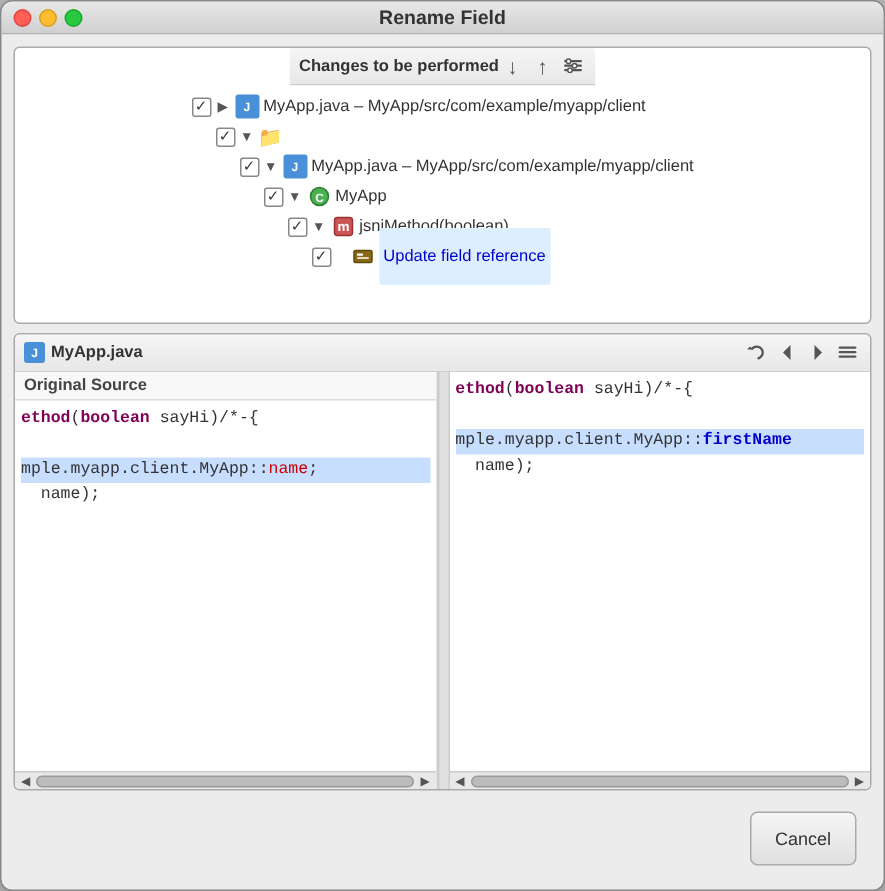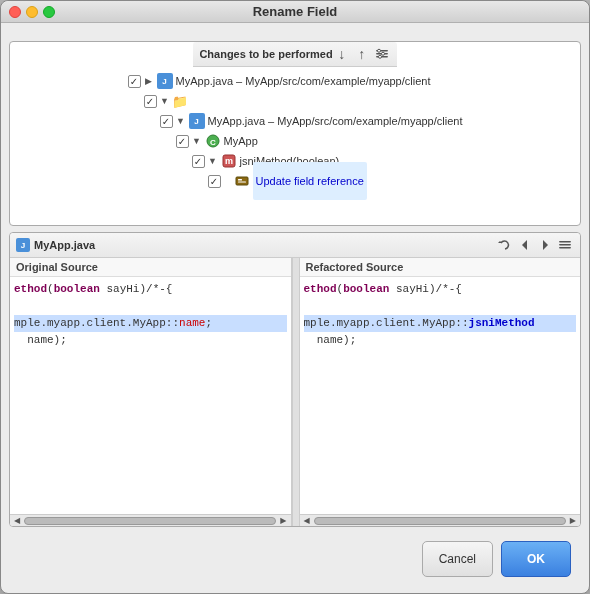"Rename Field" .window { gap: 10px -> none }
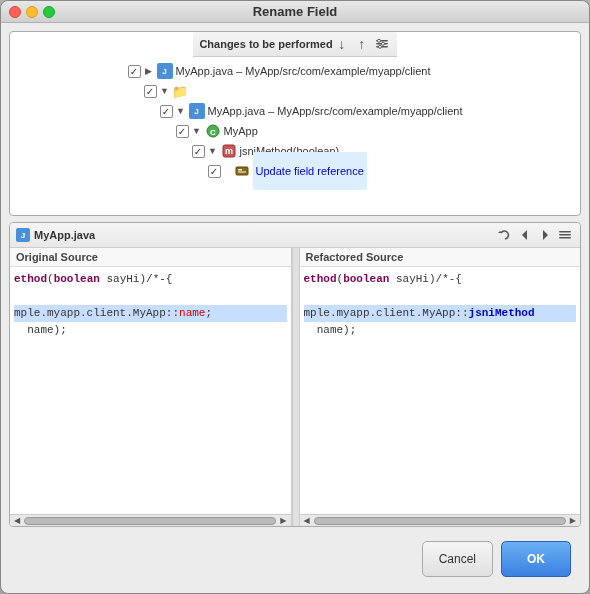"Refactored Source" div.diff-pane-header { html: <div>Refactored Source</div> -> none }
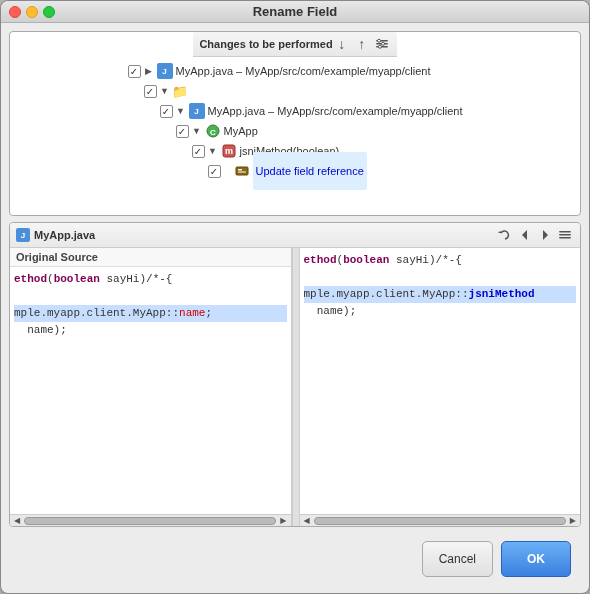"jsniMethod" span { text: jsniMethod -> firstName }
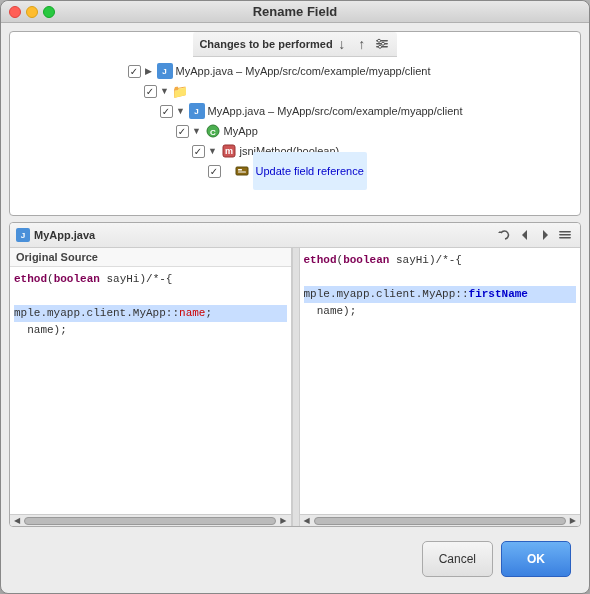"OK" button.btn { html: <button>OK</button> -> none }
